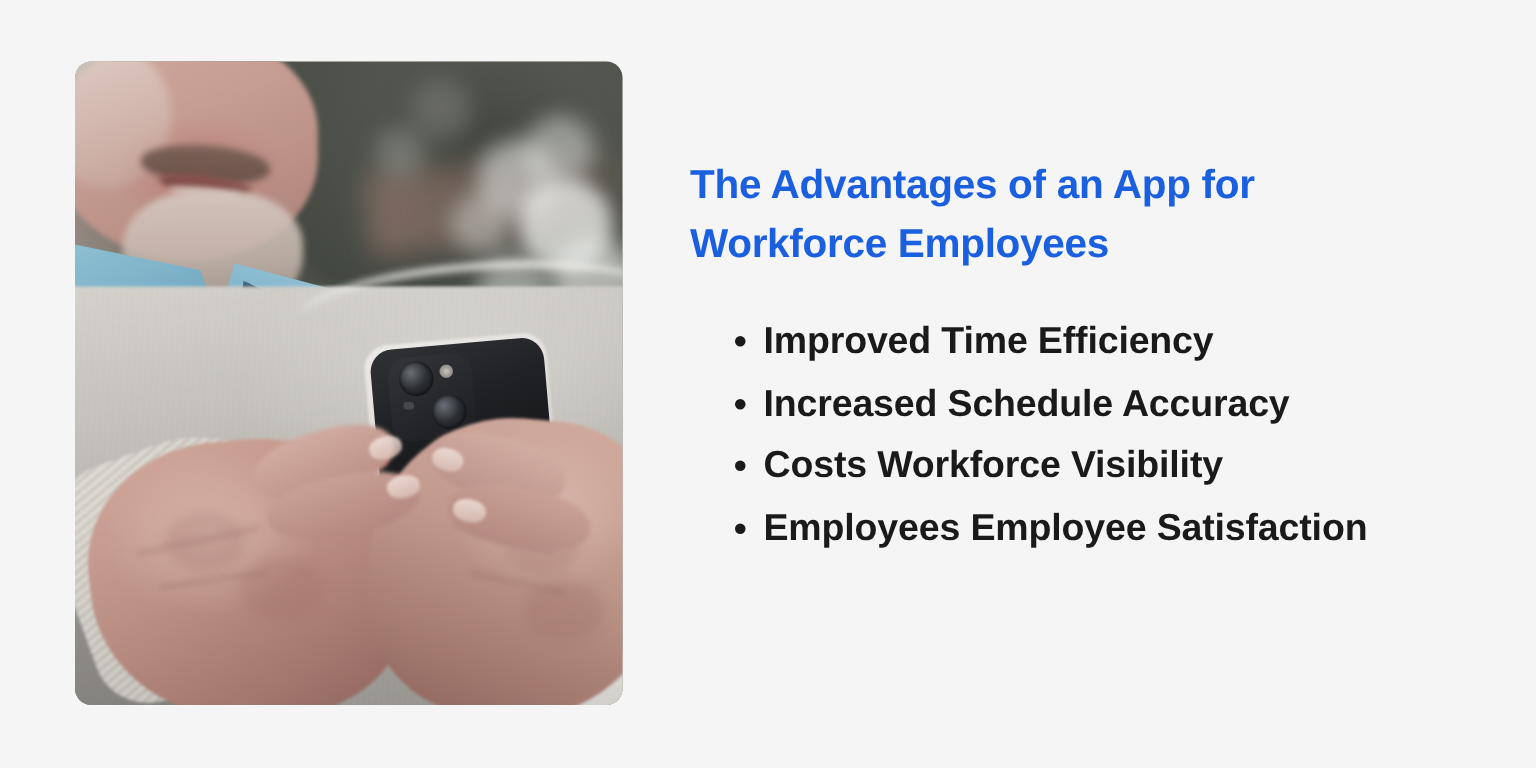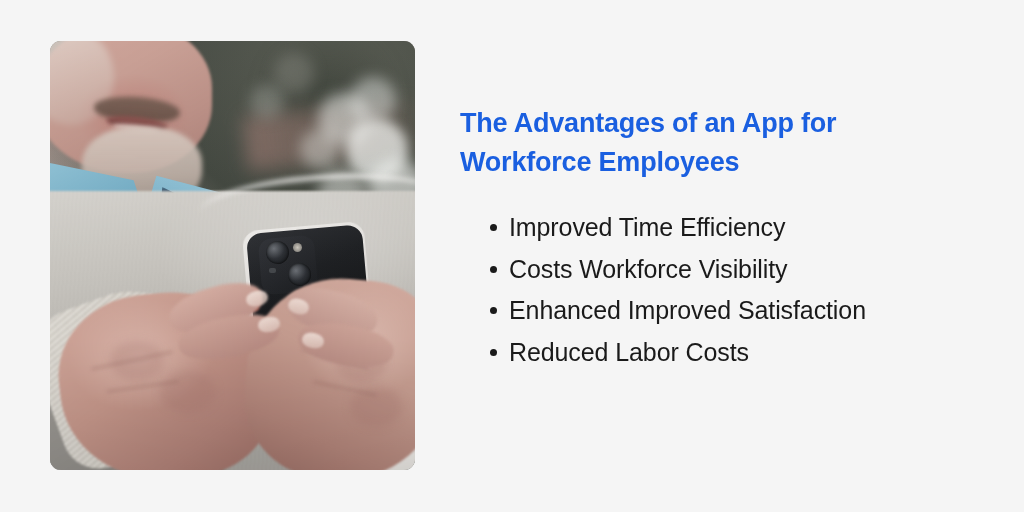"Improved Time Efficiency" .benefits li { font-weight: 400 -> 700 }
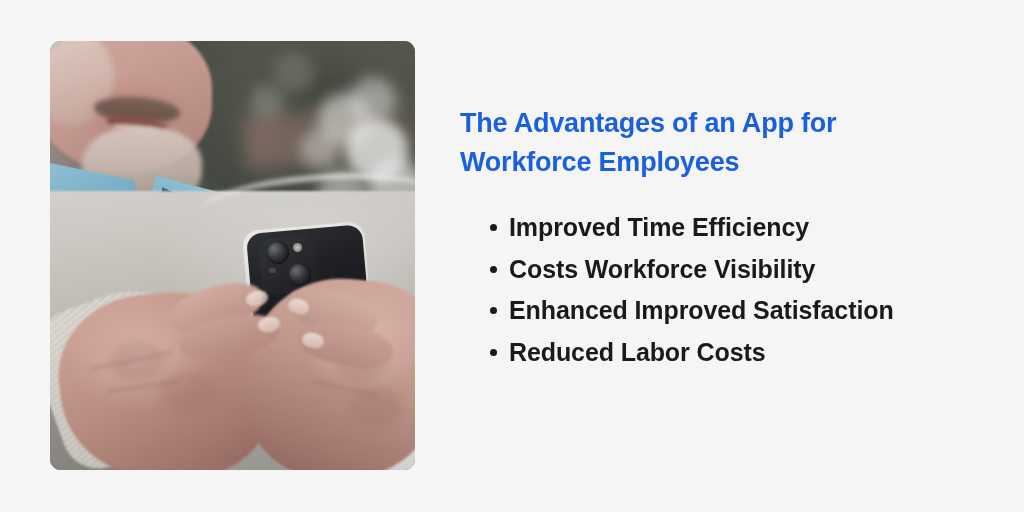"Increased Schedule Accuracy" li { html: none -> <li>Increased Schedule Accuracy</li> }
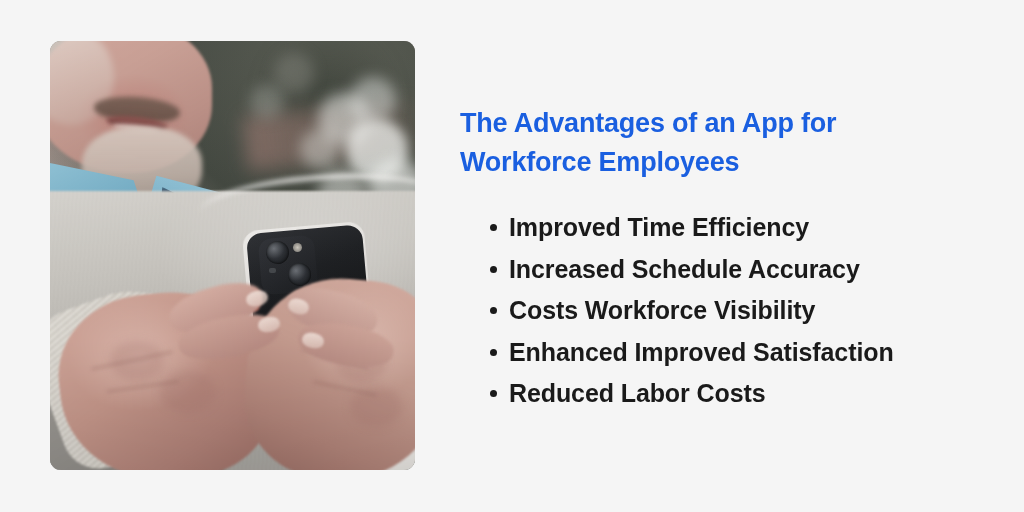"Enhanced Improved Satisfaction" li { text: Enhanced Improved -> Employees Employee }
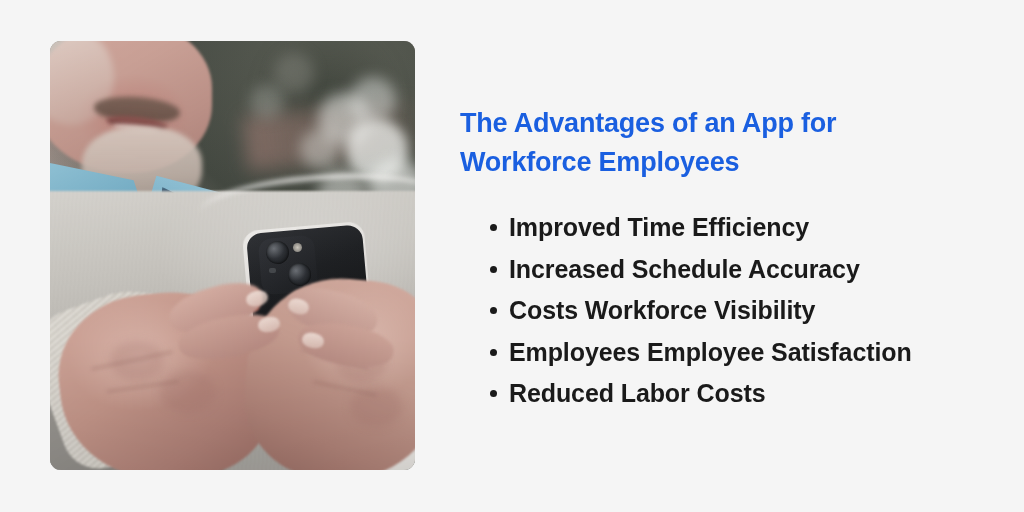"Reduced Labor Costs" li { html: <li>Reduced Labor Costs</li> -> none }
